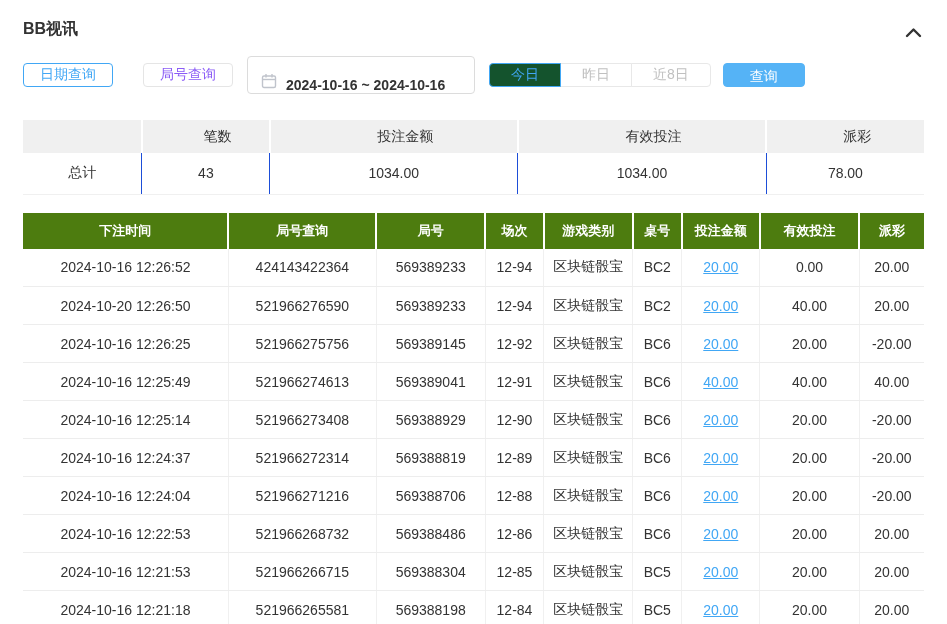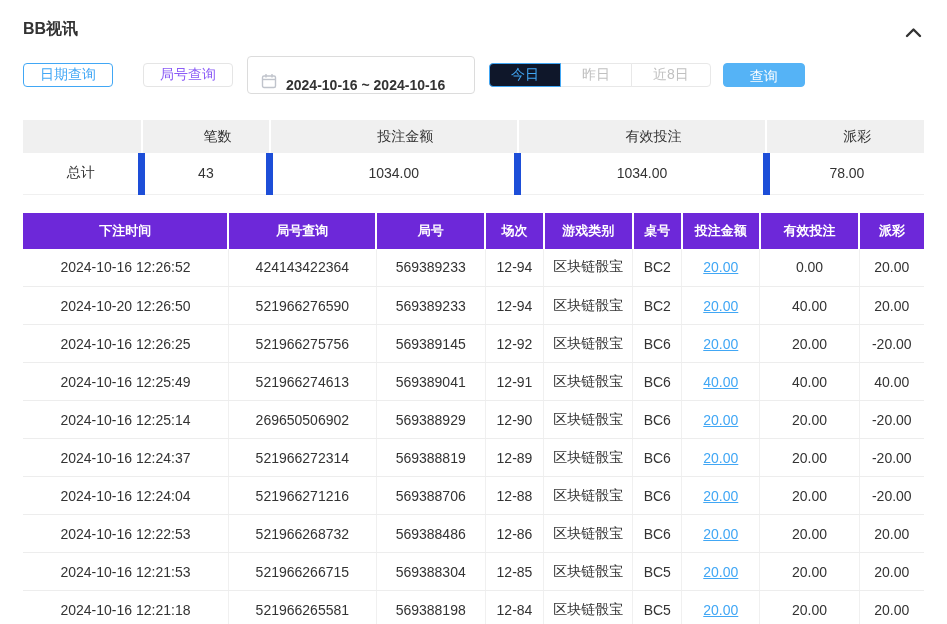"今日" .seg.active { background: #0f172a -> #14532d }
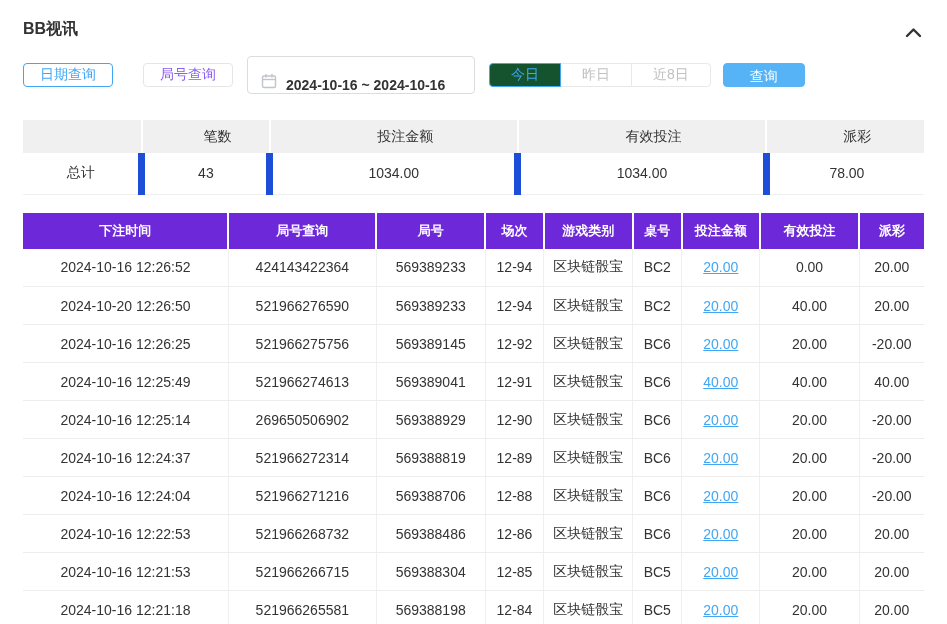"总计" .summary-table td { border-right: 7px solid #1d4ed8 -> 1px solid #1d4ed8 }
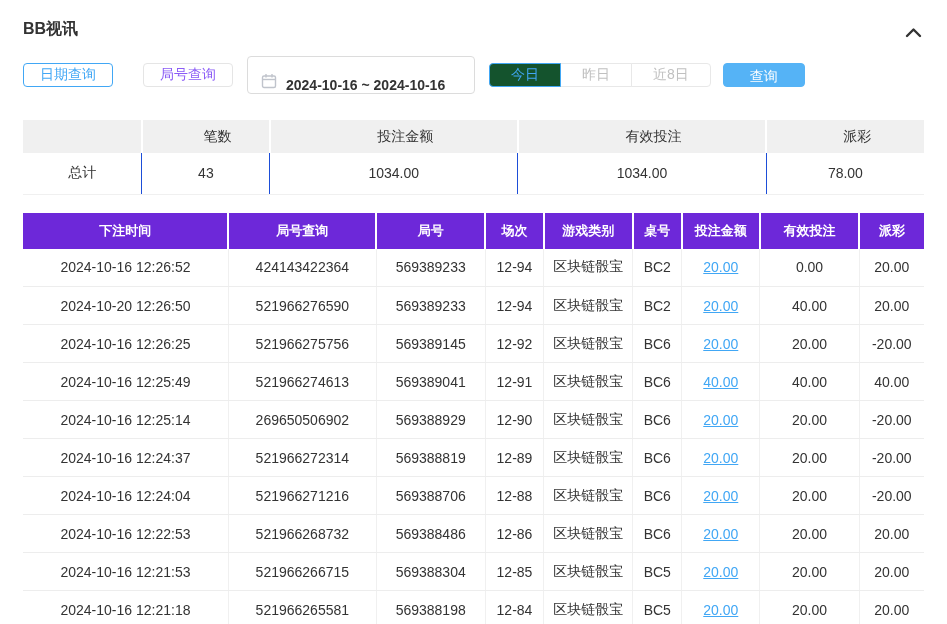"下注时间" .detail-table th { background: #6d28d9 -> #4d7c0f }
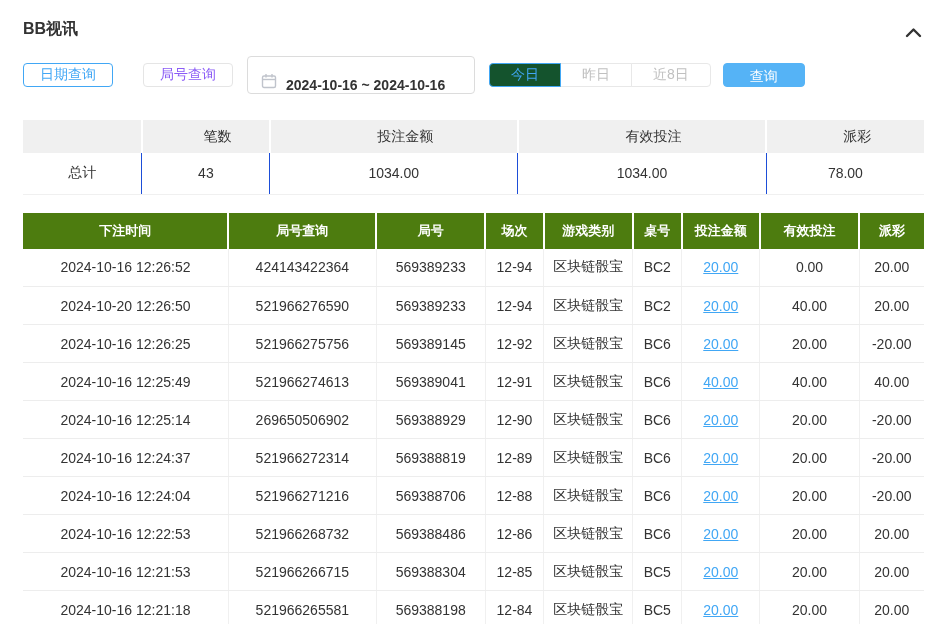"269650506902" td { text: 269650506902 -> 521966273408 }
